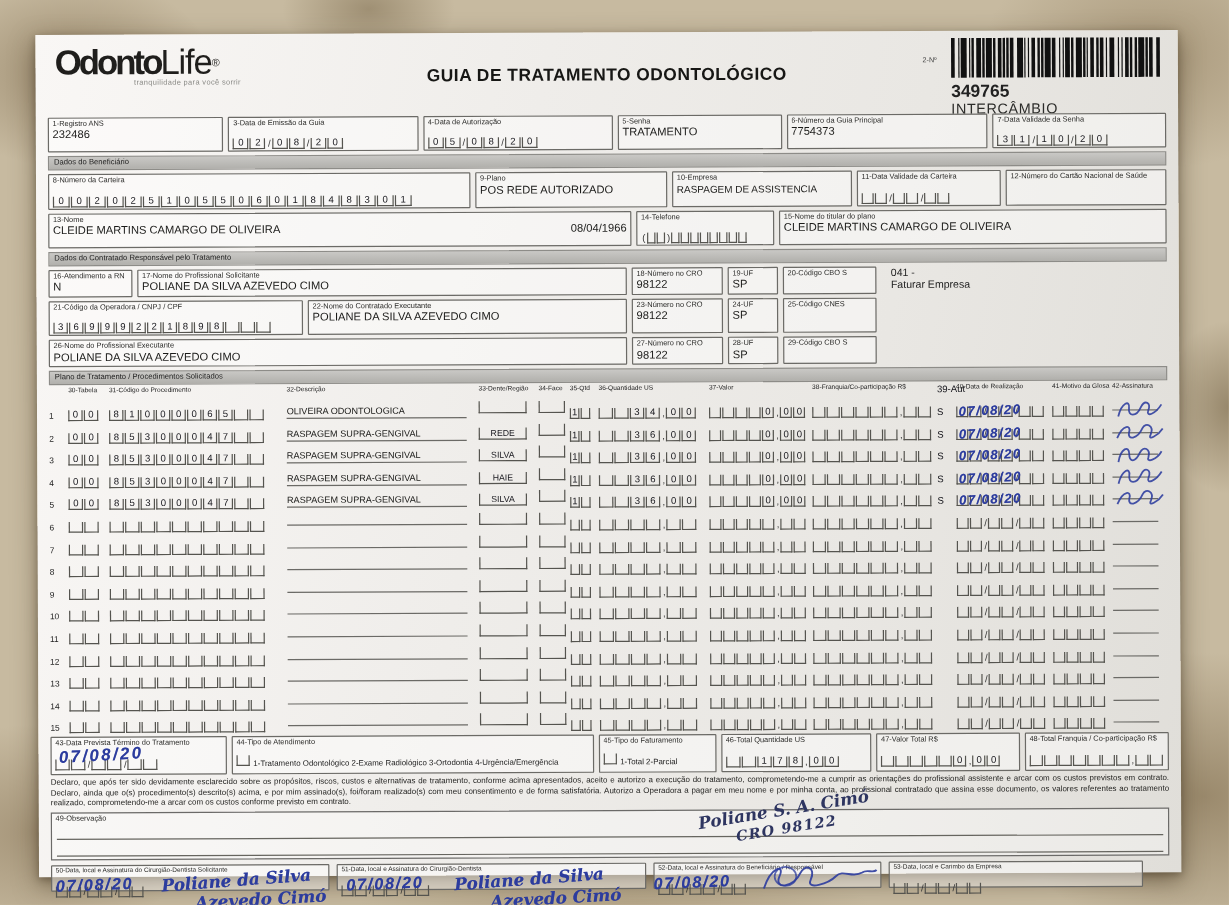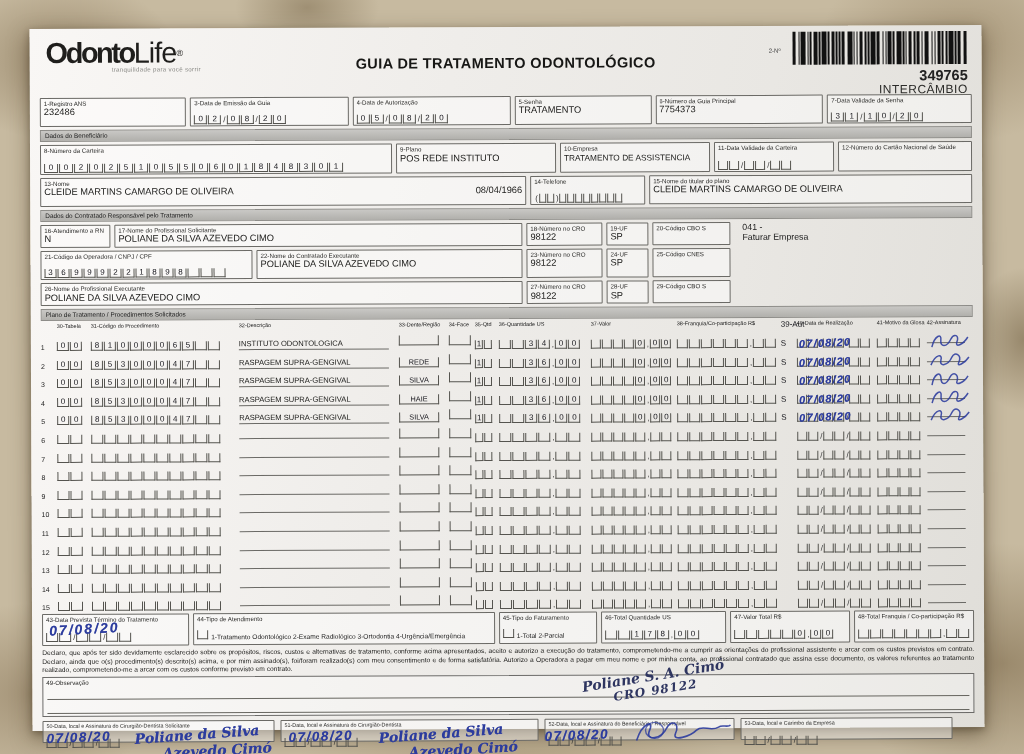"349765" #bcwrap { text-align: right -> left }
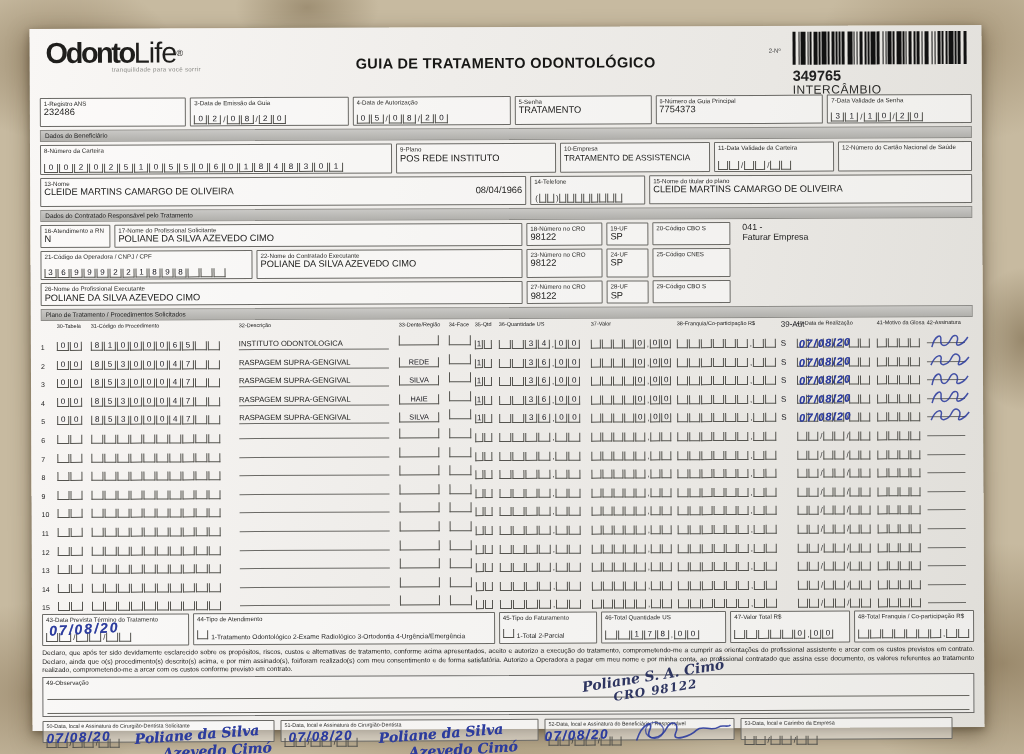"POS REDE INSTITUTO" span.fval { text: INSTITUTO -> AUTORIZADO }
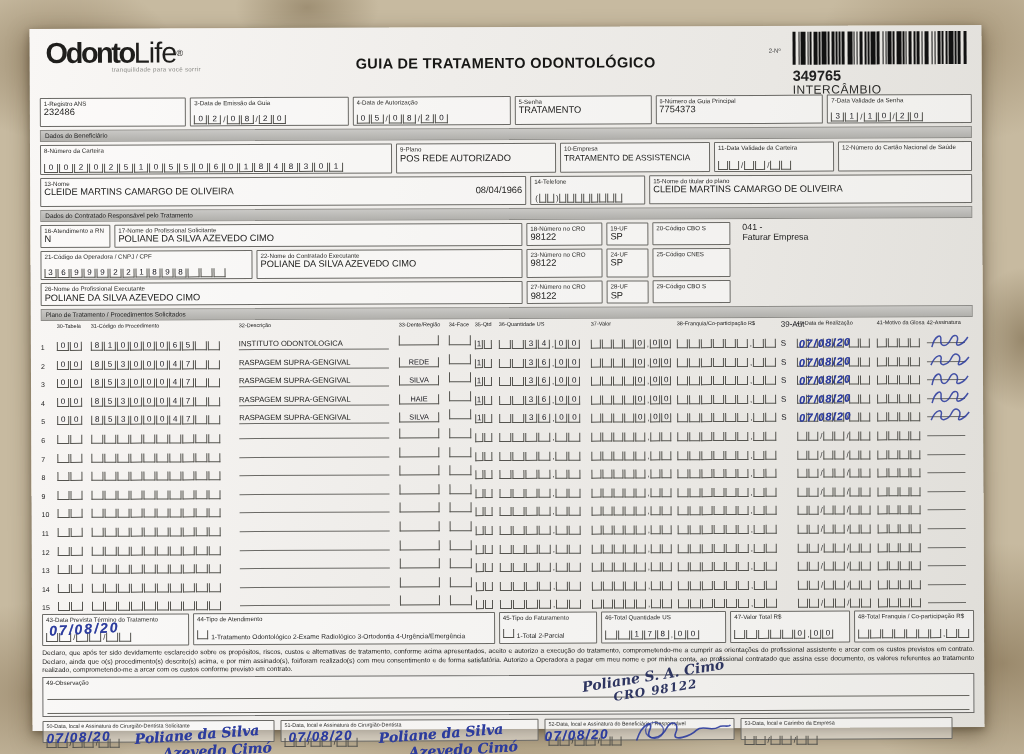"TRATAMENTO DE ASSISTENCIA" span.fval { text: TRATAMENTO -> RASPAGEM }
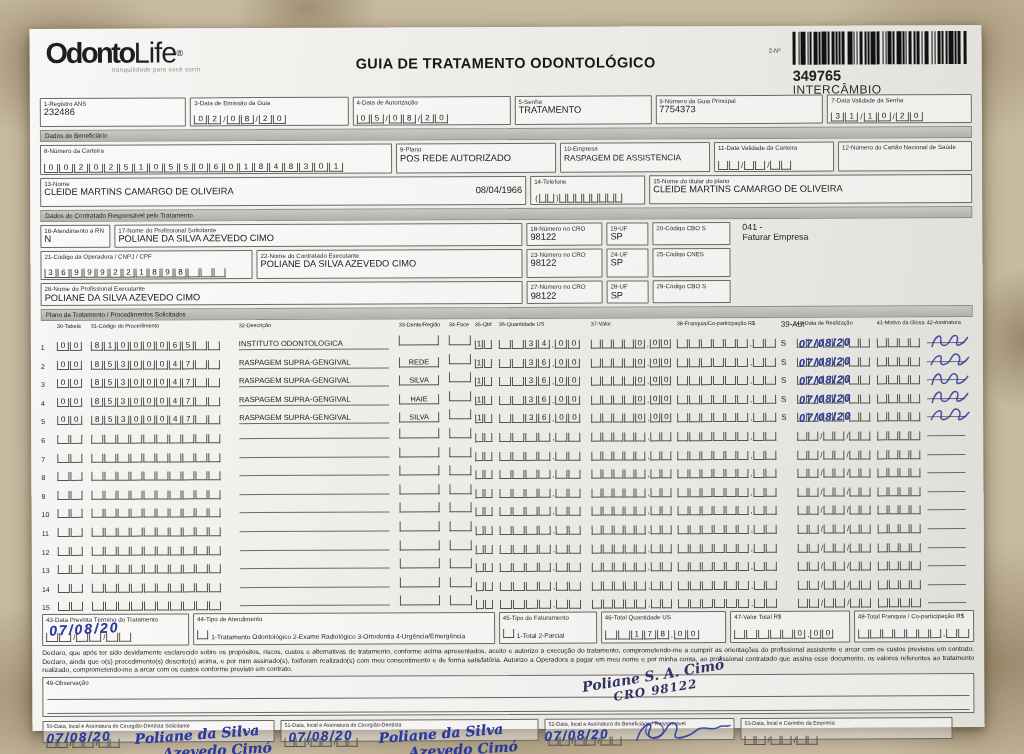"INSTITUTO ODONTOLOGICA" span.pdesc { text: INSTITUTO -> OLIVEIRA }
